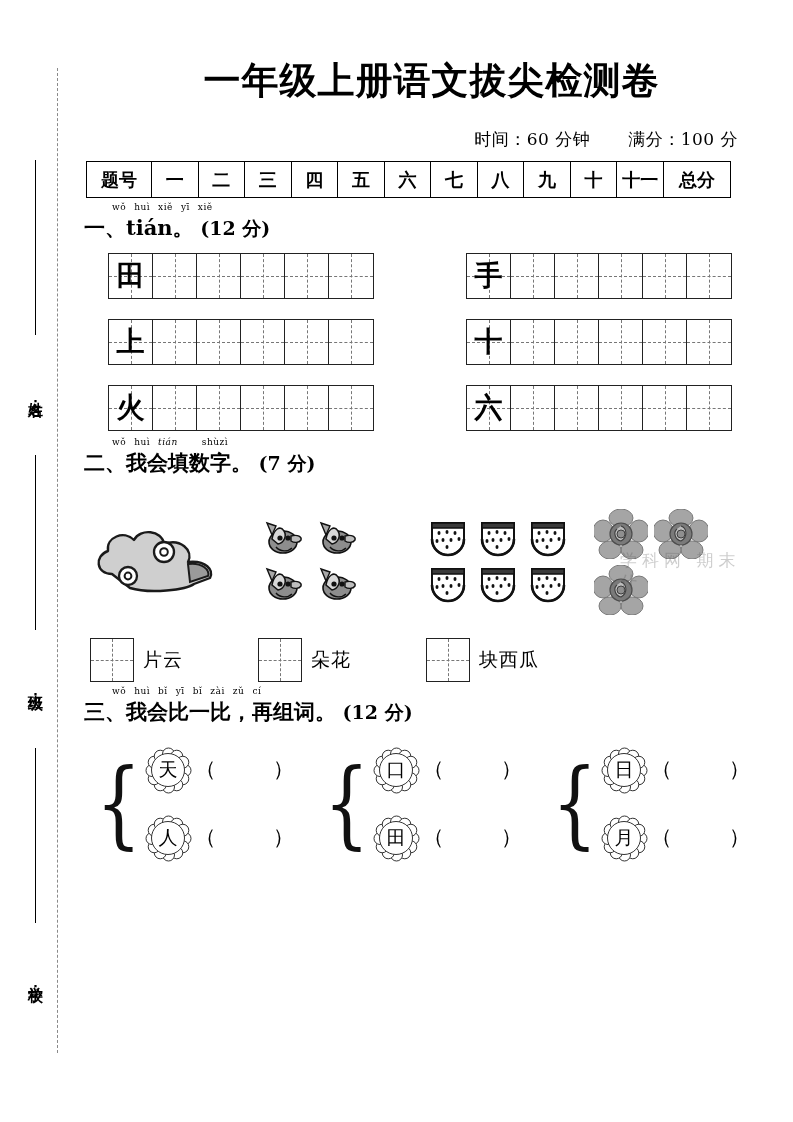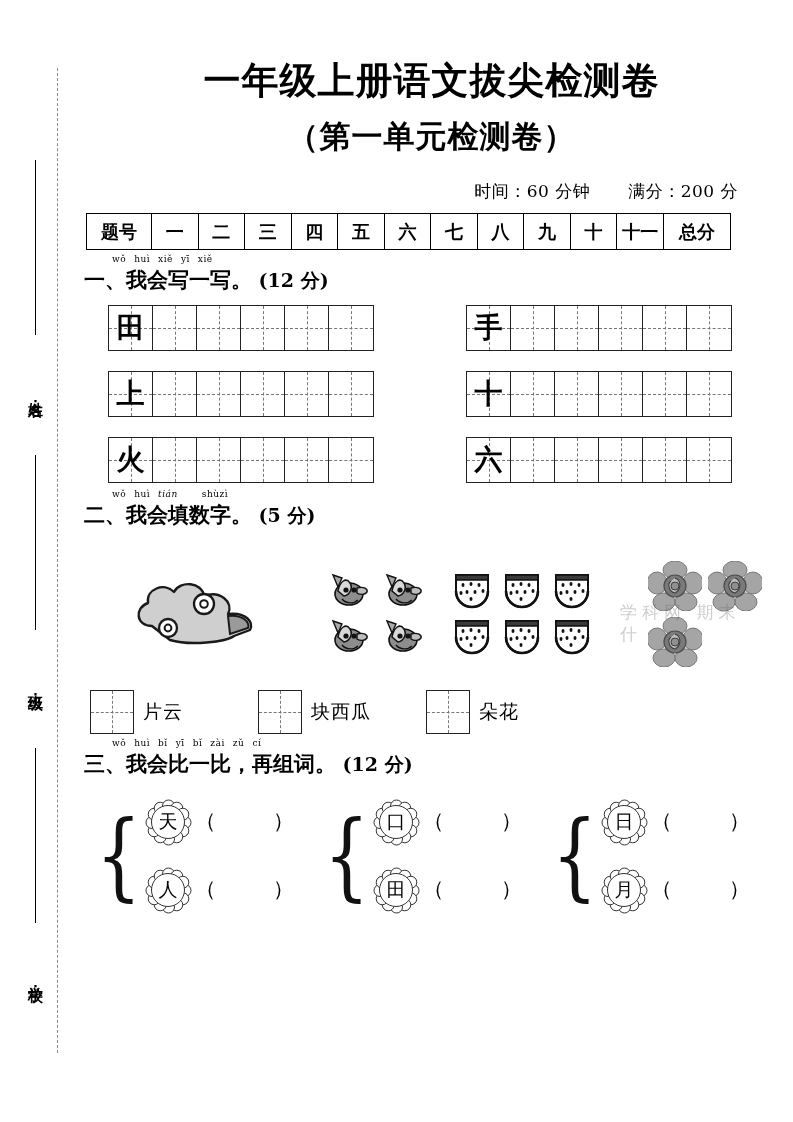"（第一单元检测卷）" div.title-sub { html: <div>（第一单元检测卷）</div> -> none }
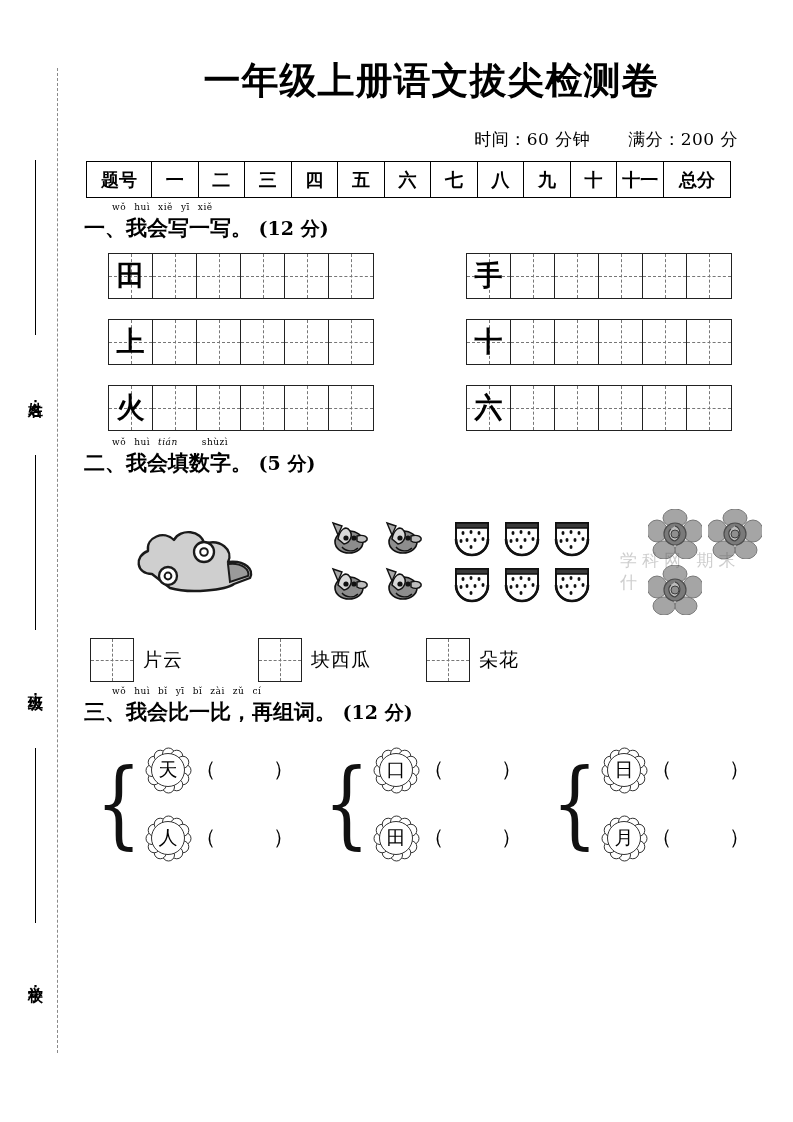"满分：200 分" span { text: 200 -> 100 }
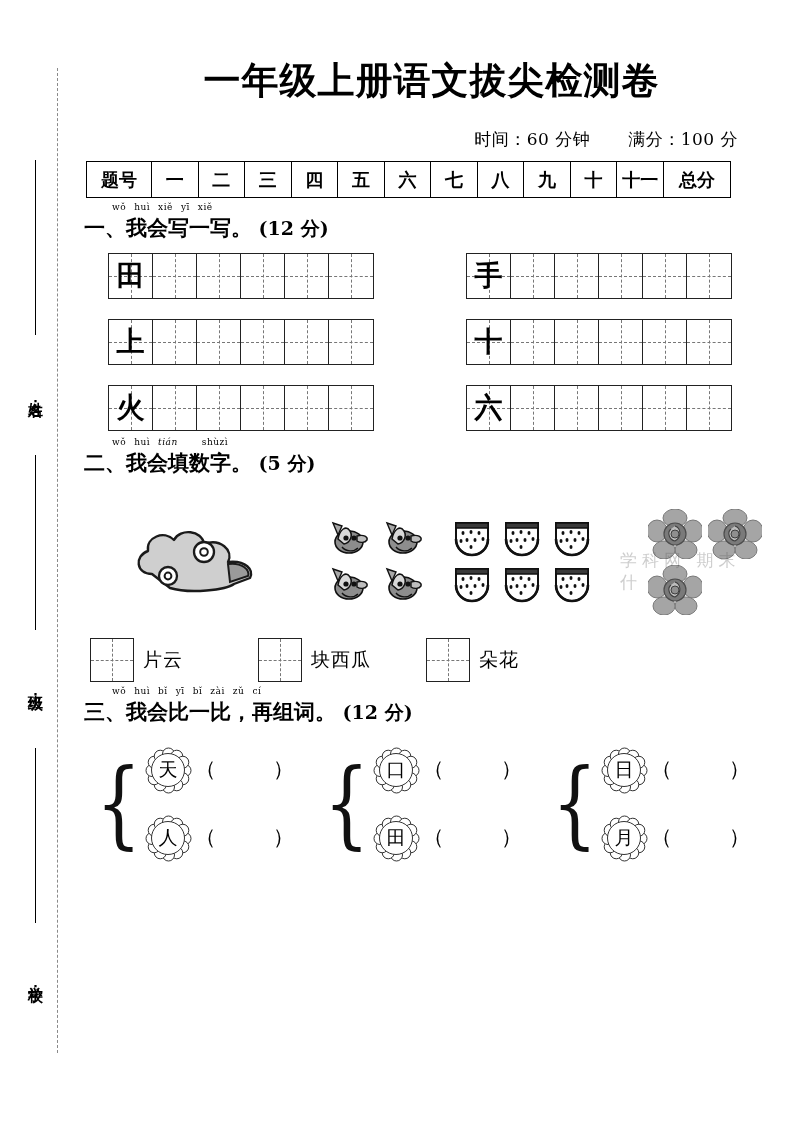"我会写一写。" span { text: 我会写一写 -> tián }
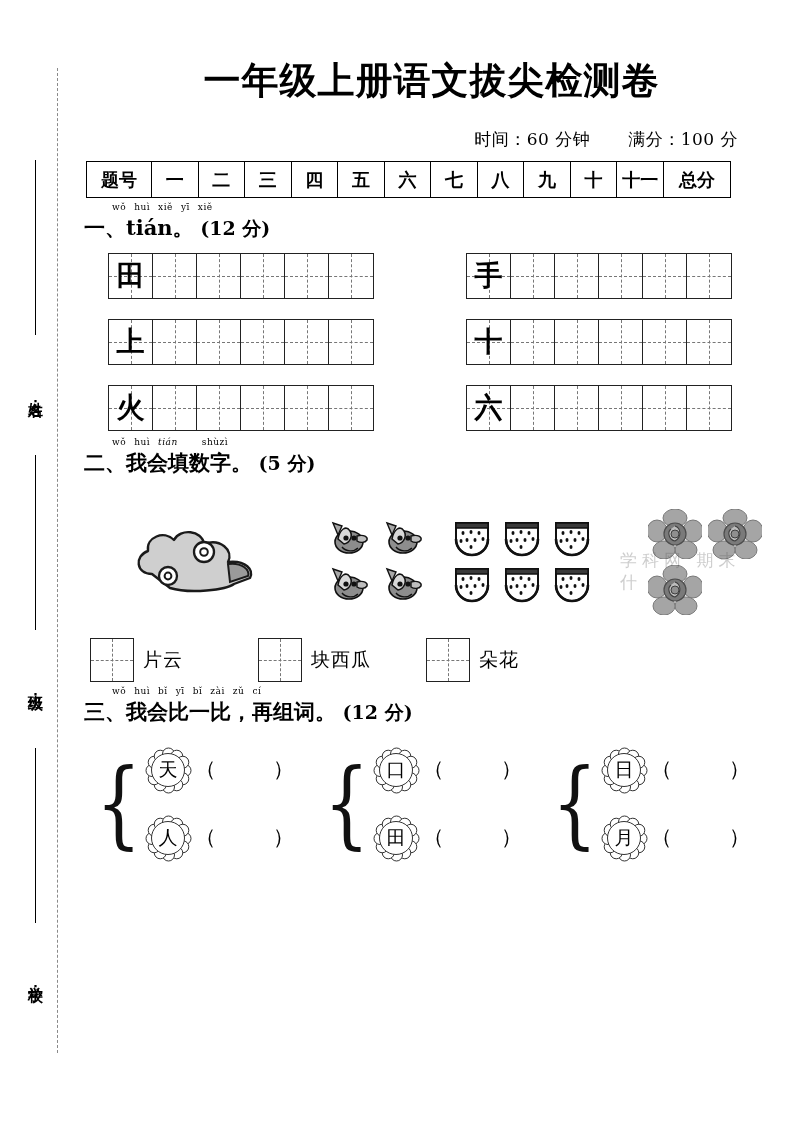"(5 分)" span.pts { text: 5 -> 7 }
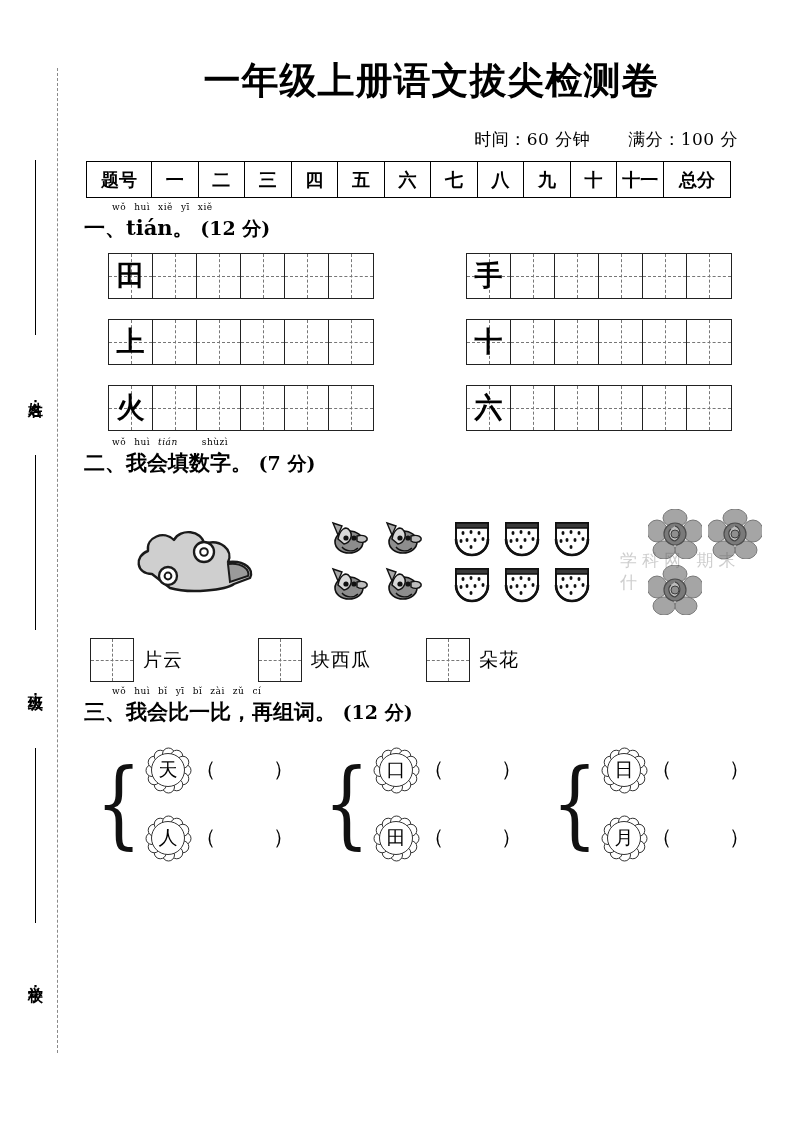"学科网 期末什" .pic-cell { justify-content: flex-end -> flex-start }
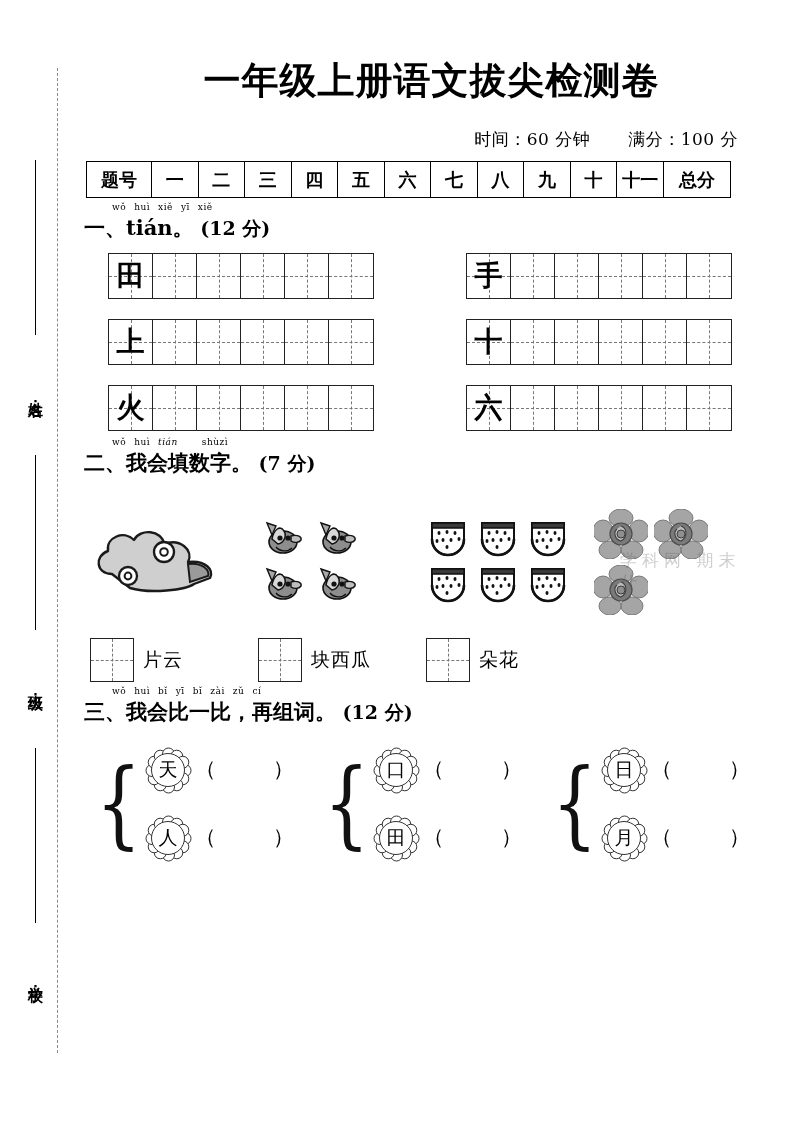"块西瓜" div.ans-cell { order: before "朵花" -> after "朵花" }
